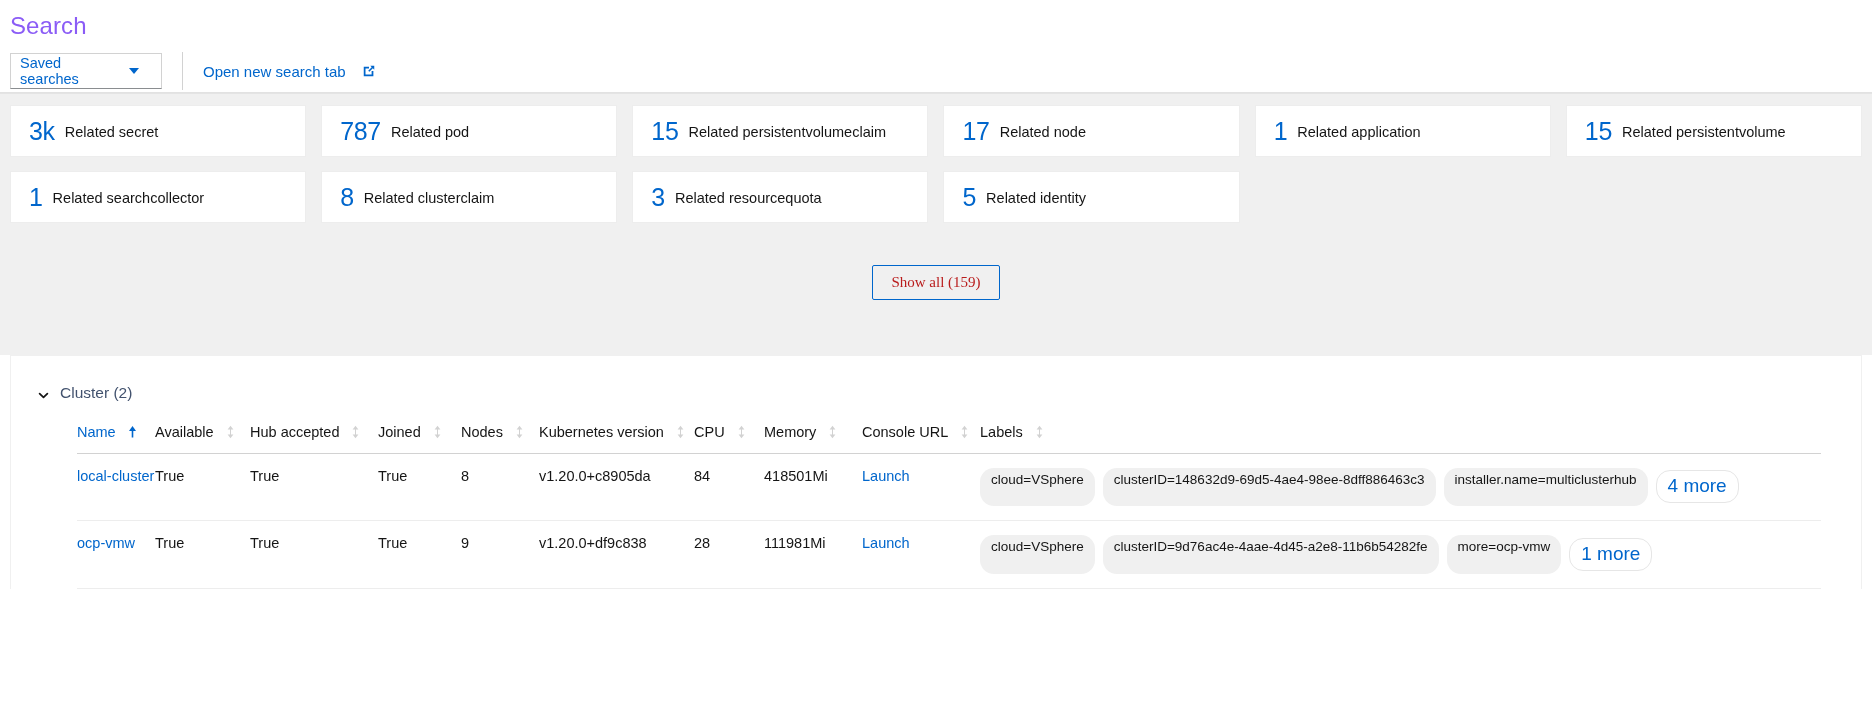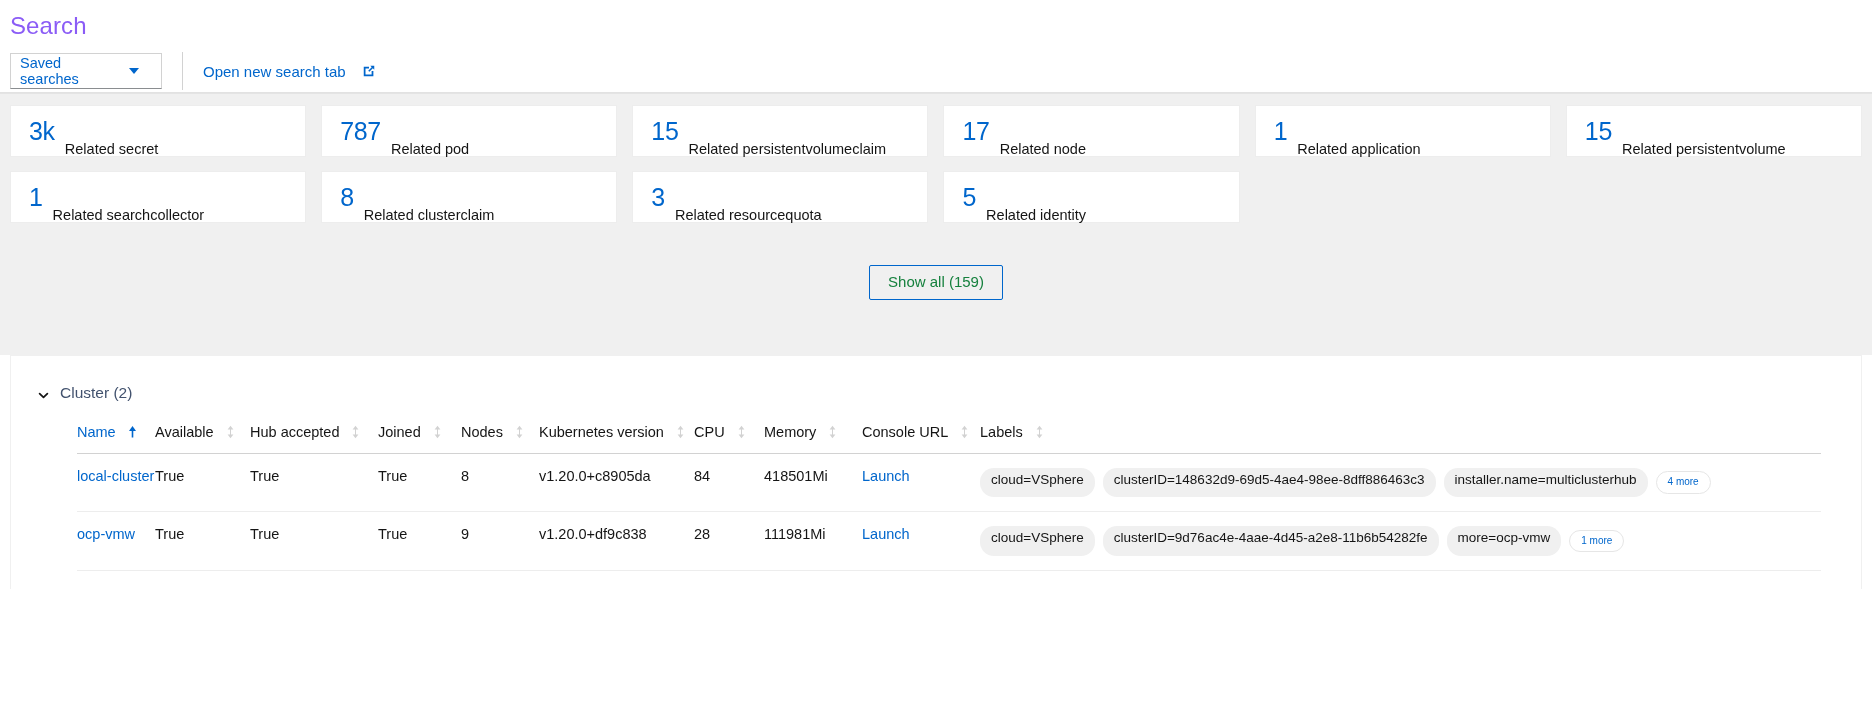"Related secret" .rel-label { top: 18px -> 1px }
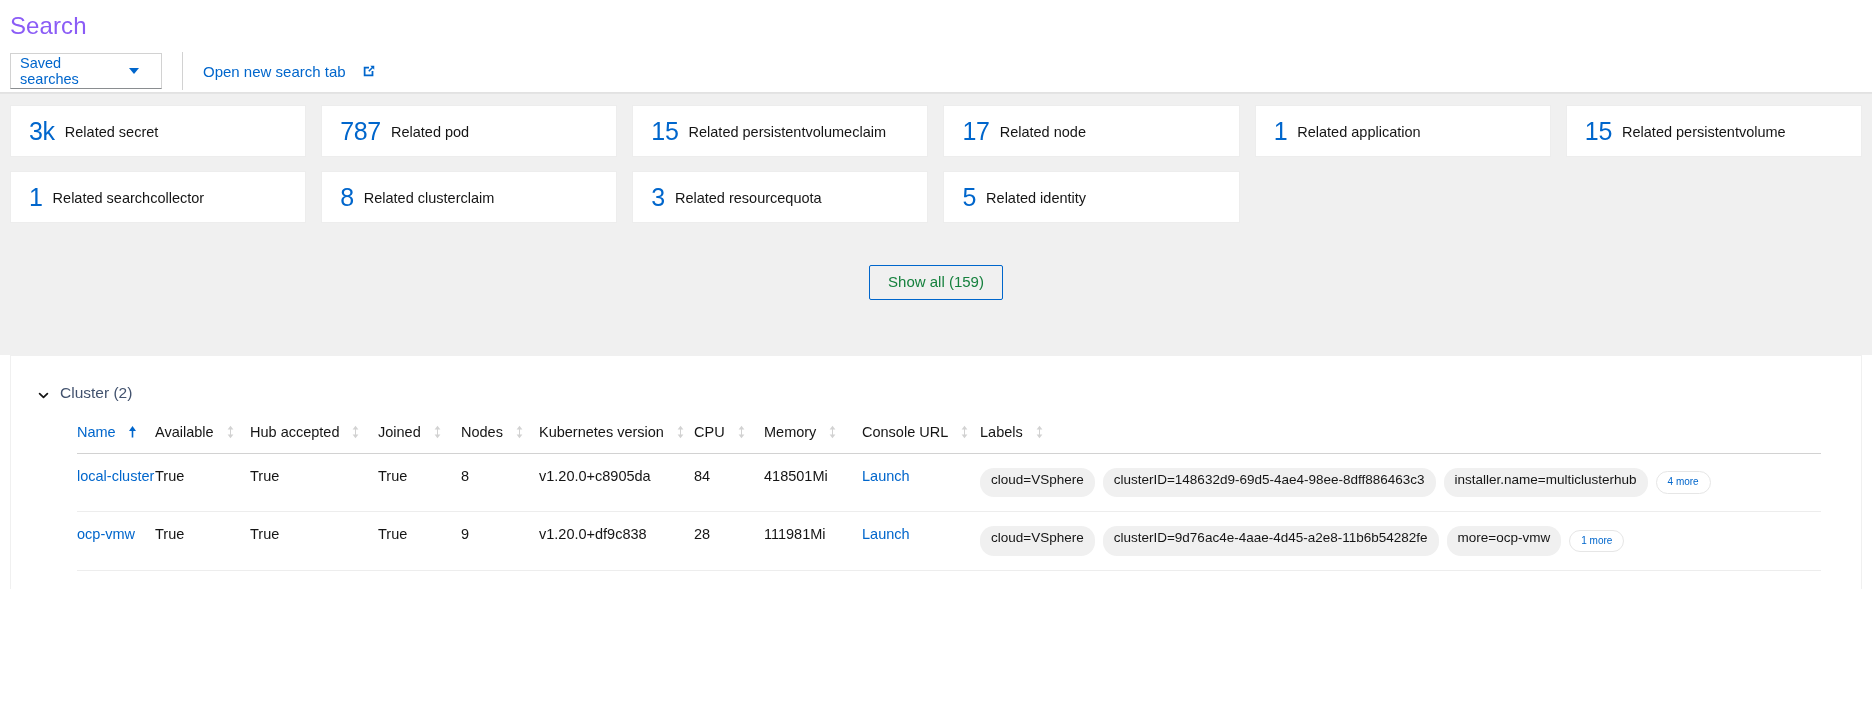"Show all (159)" .showall-btn { color: #15803d -> #b91c1c; font-family: Liberation Sans, sans-serif -> Liberation Serif, serif }
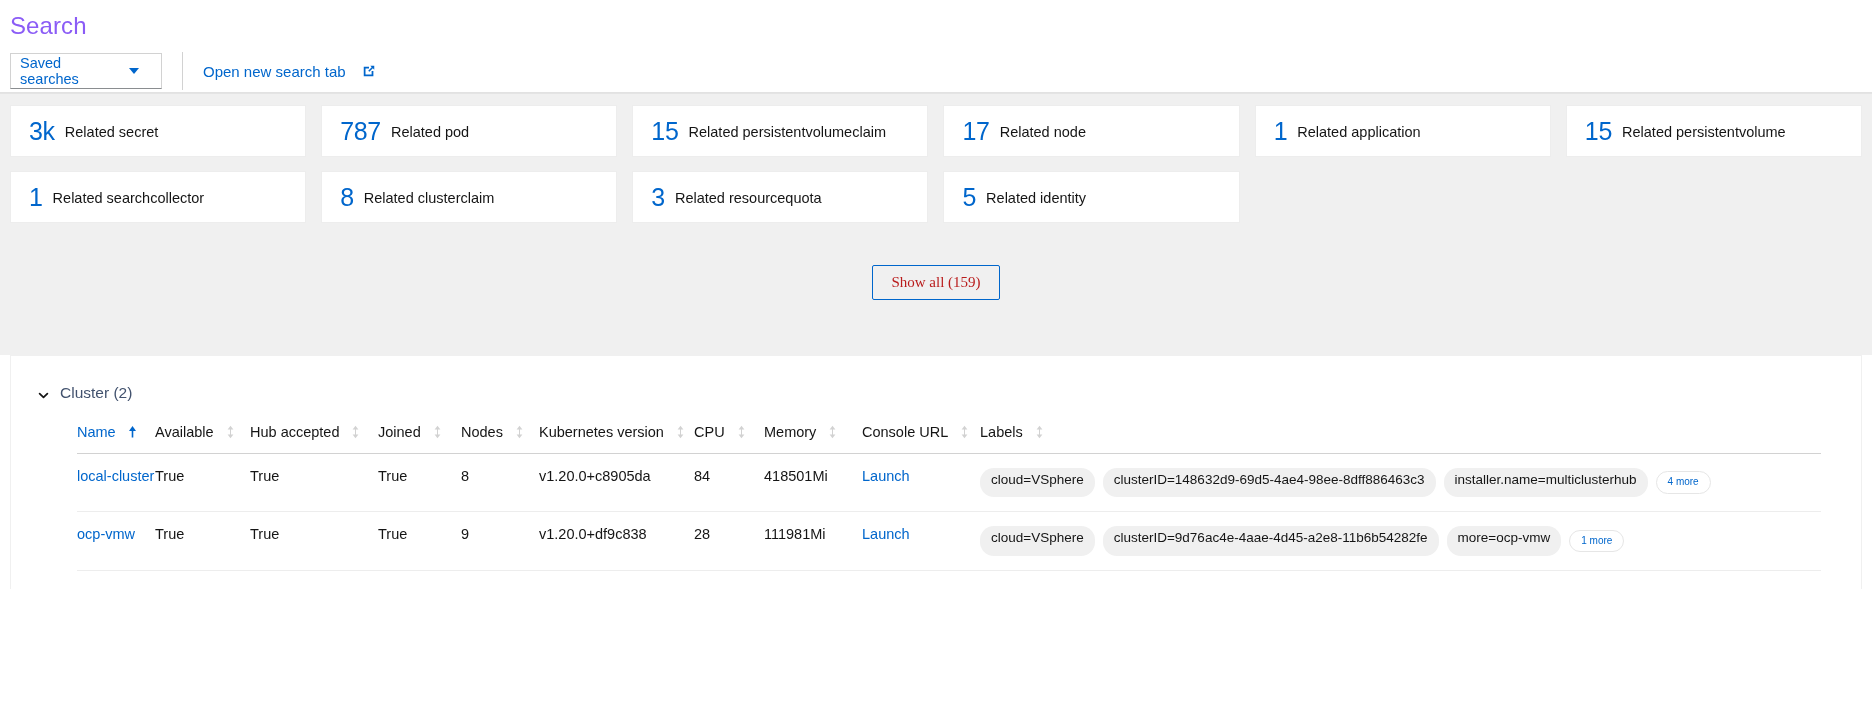"cloud=VSphere" .chip { padding: 4px 11px 10px 11px -> 4px 11px 19px 11px }
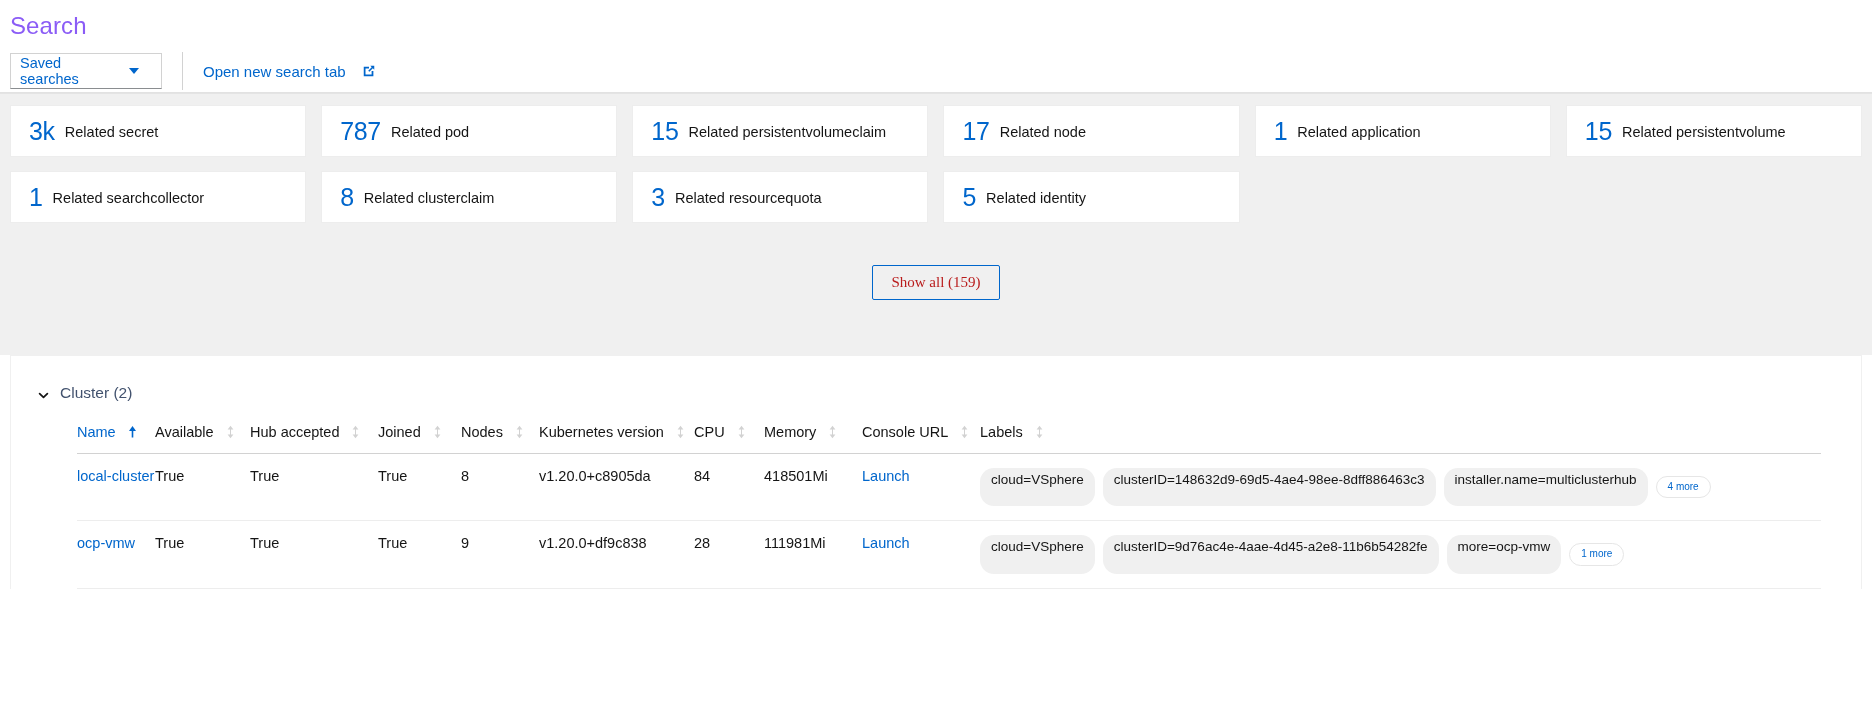"4 more" .chip-more { font-size: 10px -> 19px }
